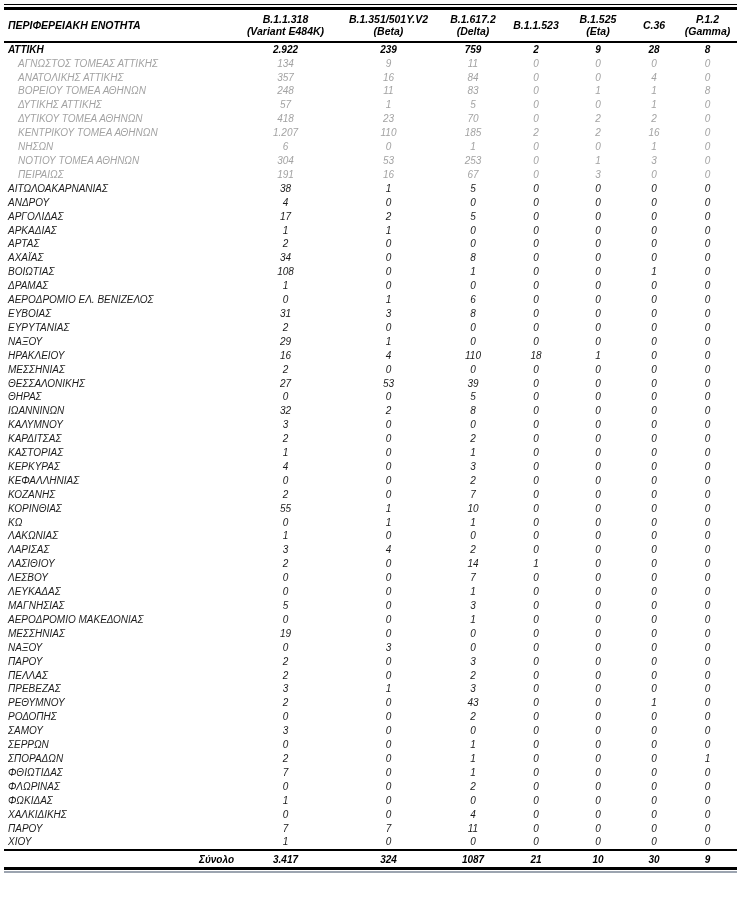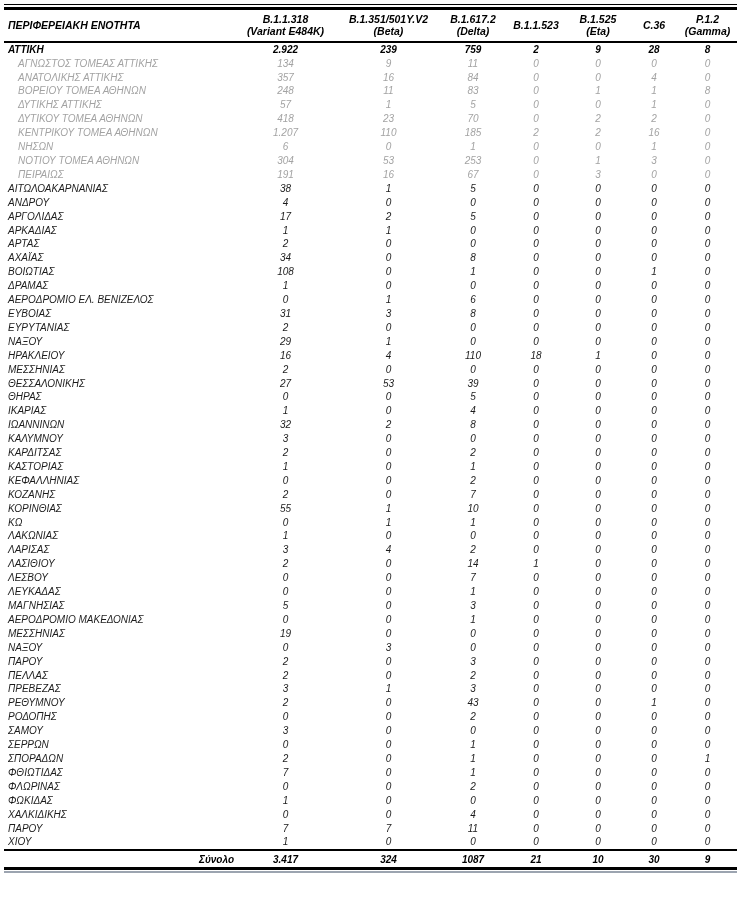"ΙΚΑΡΙΑΣ" tr.row-main { html: <tr> <td>ΙΚΑΡΙΑΣ</td> <td>1</td> <td>0</td> <td>4</td> <td>0</td> <td>0</td> <td>0</td> <td>0</td> </tr> -> none }
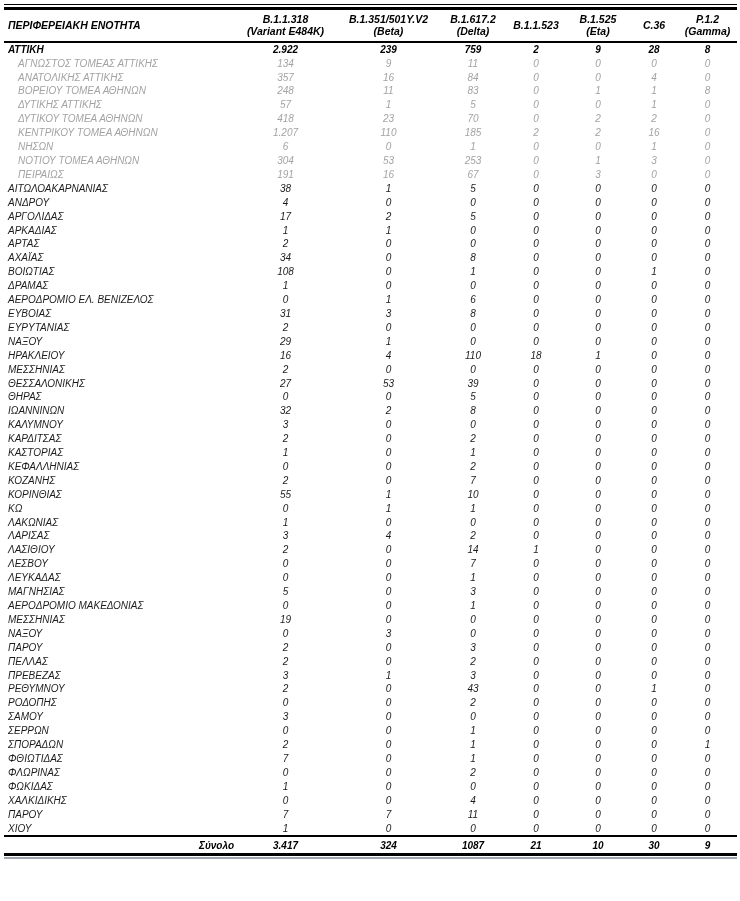"ΚΕΡΚΥΡΑΣ" tr.row-main { html: none -> <tr> <td>ΚΕΡΚΥΡΑΣ</td> <td>4</td> <td>0</td> <td>3</td> <td>0</td> <td>0</td> <td>0</td> <td>0</td> </tr> }
